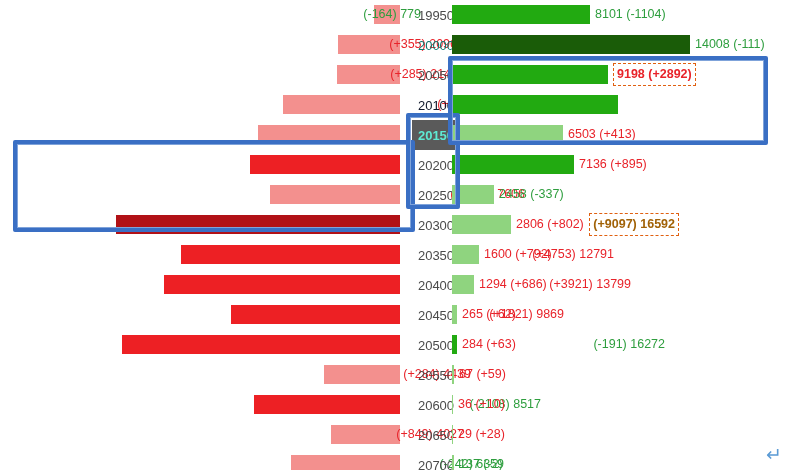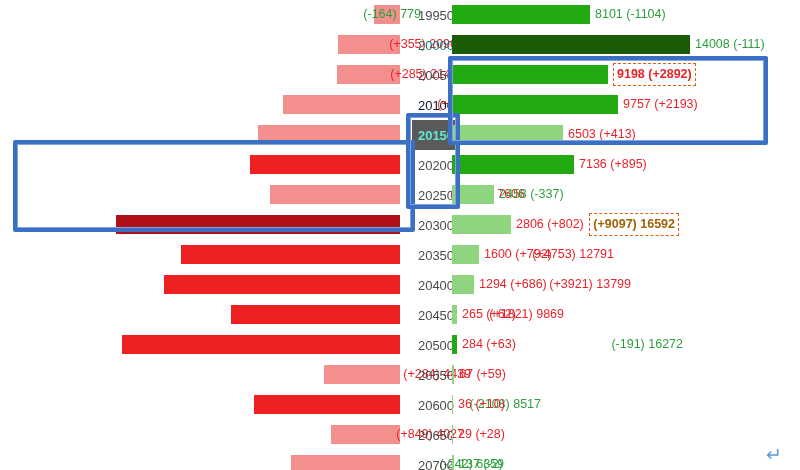"9757 (+2193)" div.lbl { html: <div>9757 (+2193)</div> -> none }
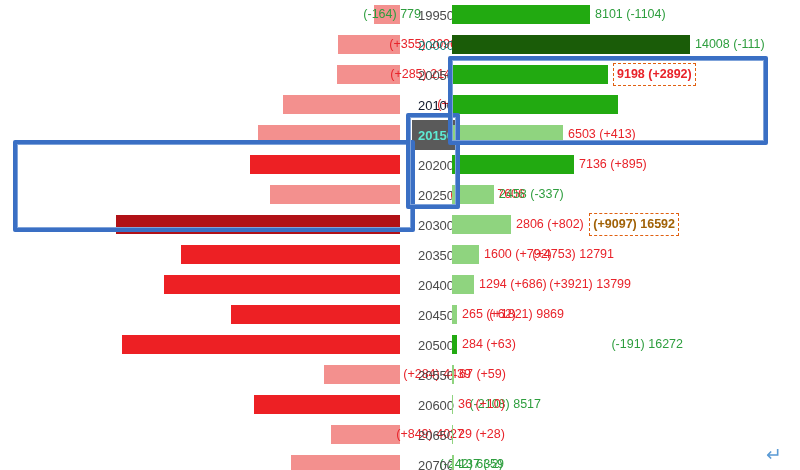"(-191) 16272" div.lbl { right: 117px -> 135px }
